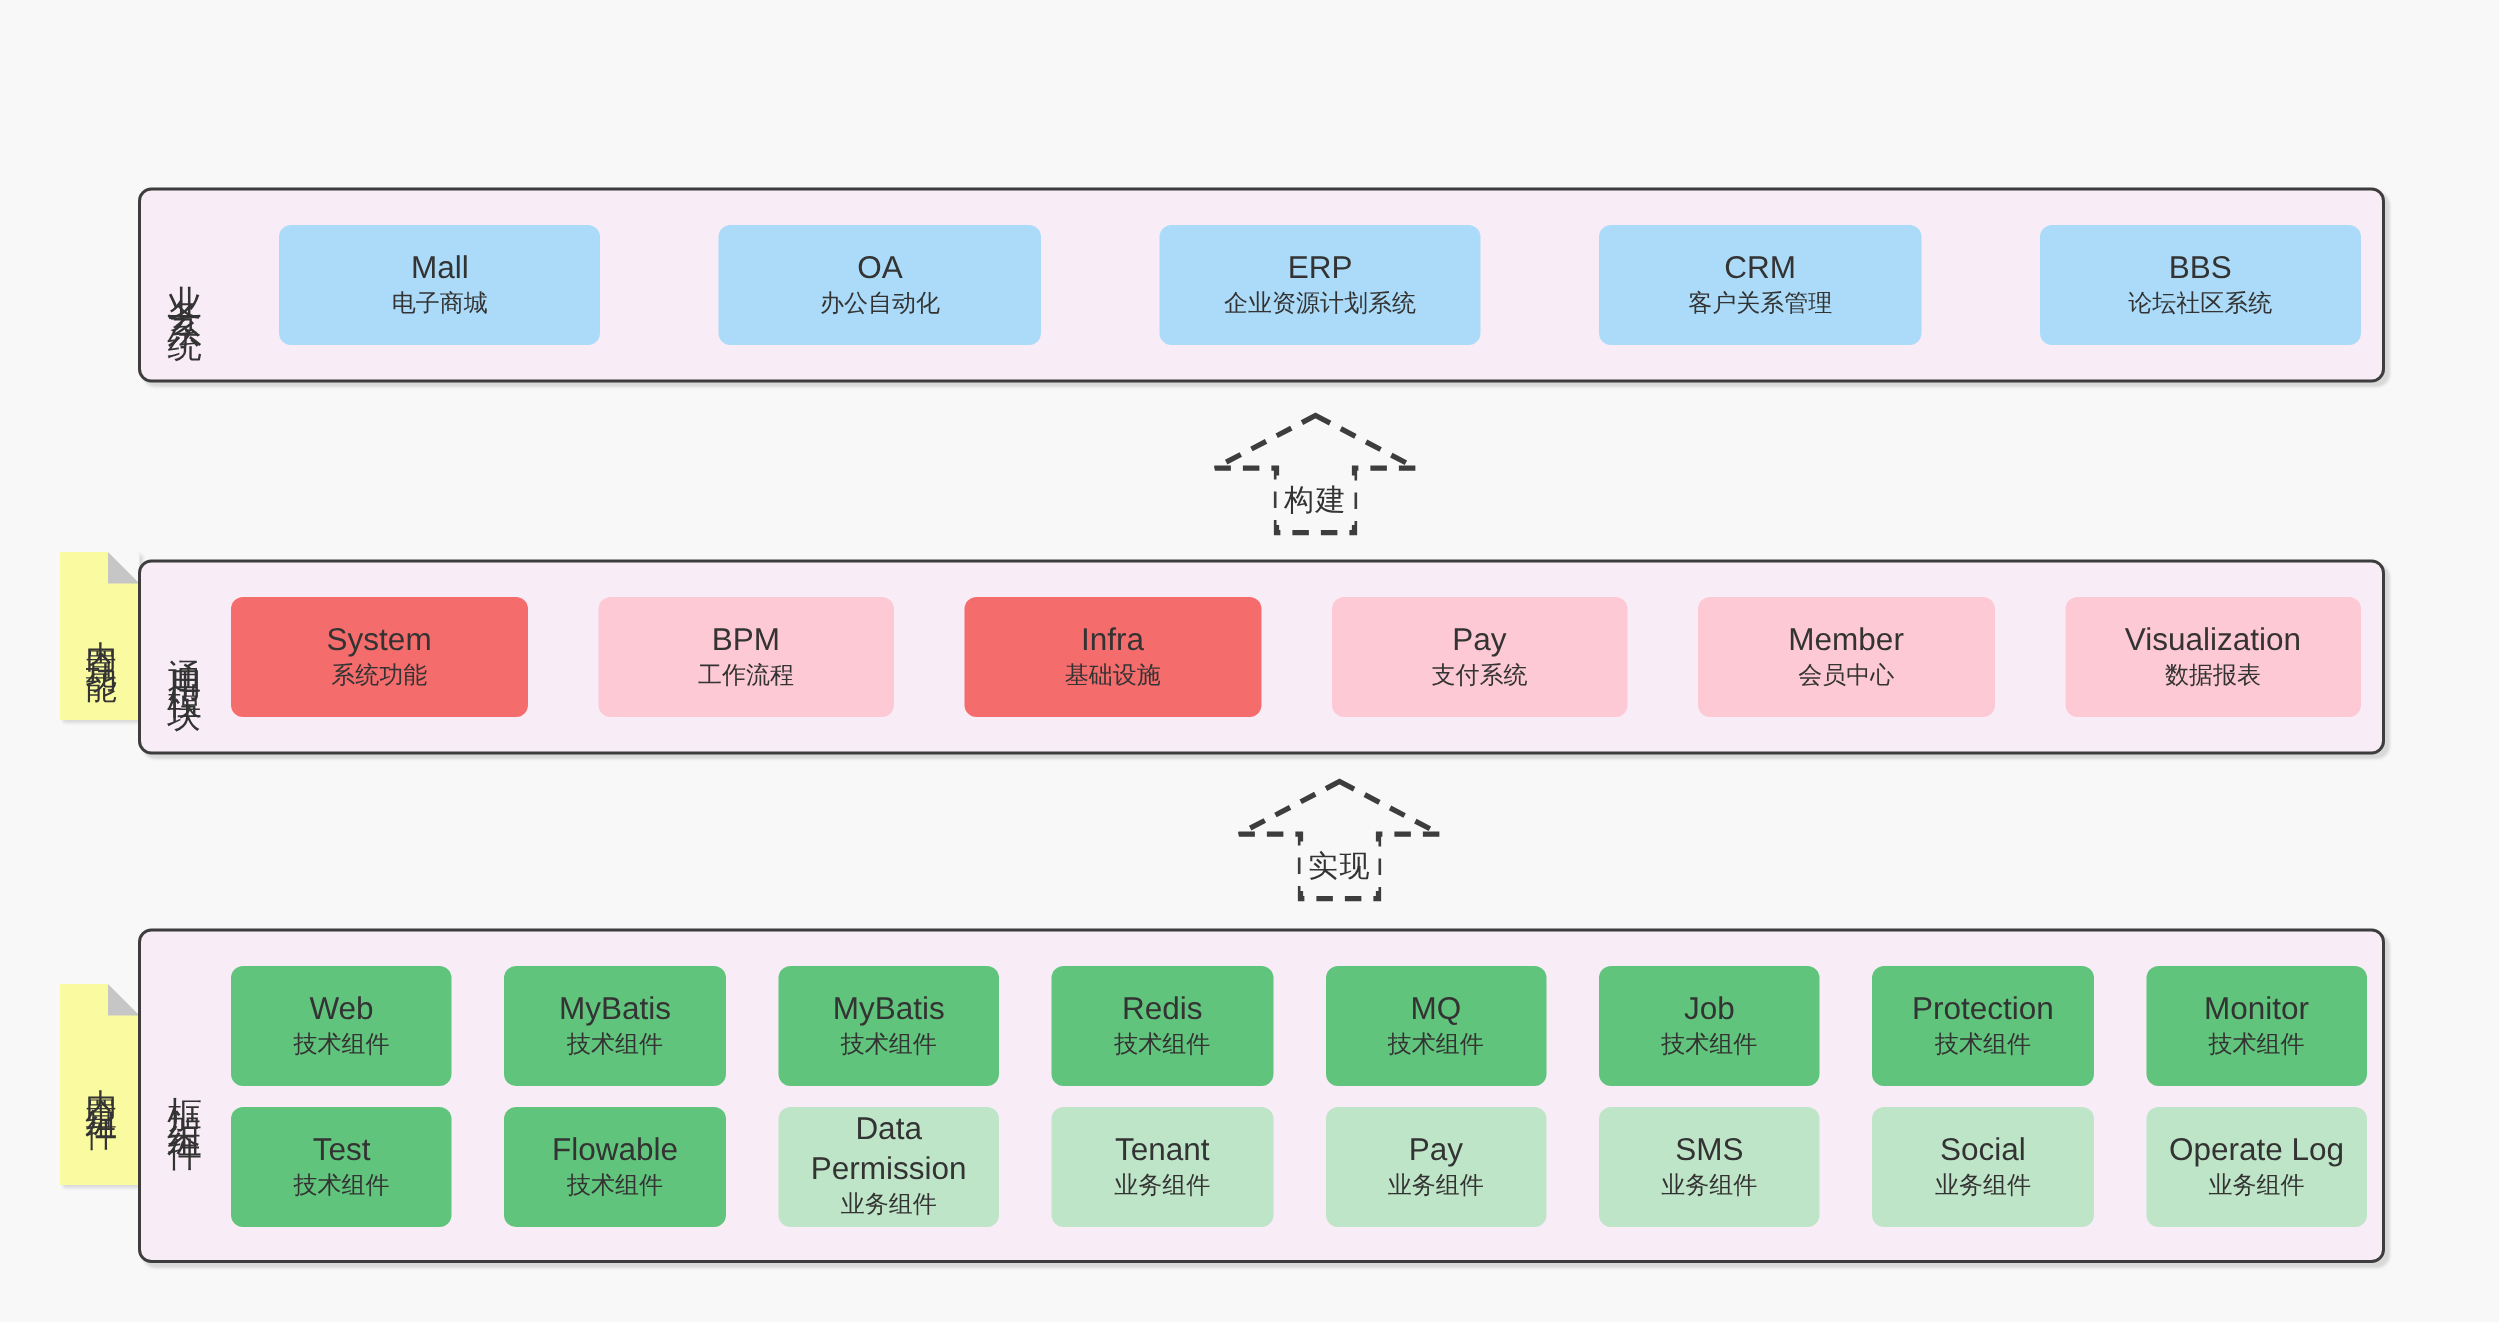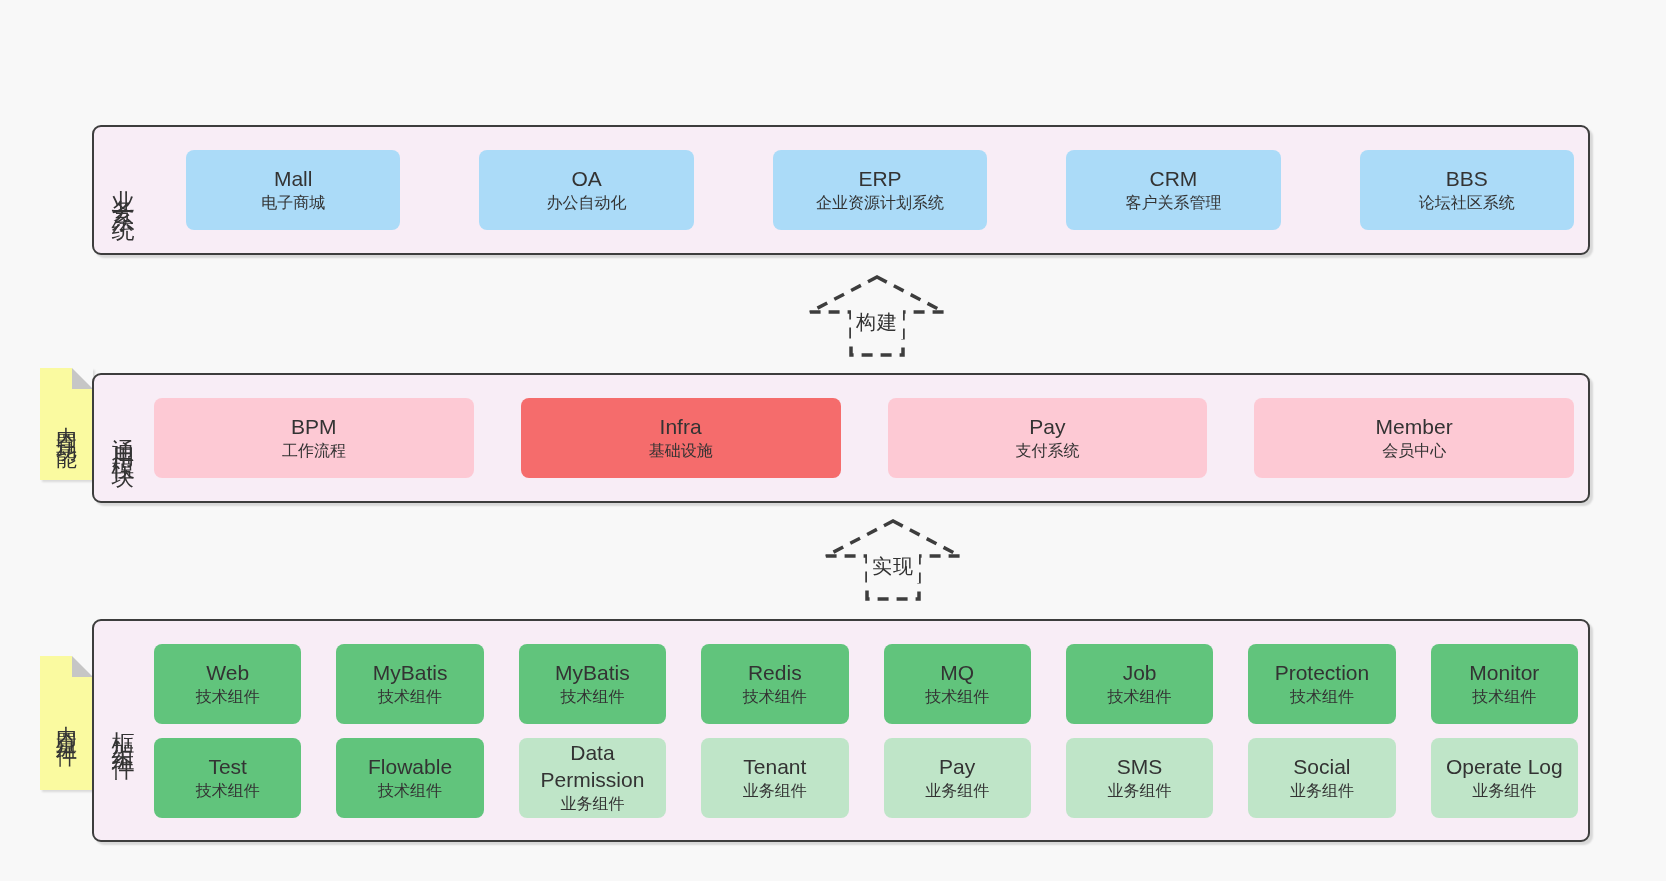"构建" .arrow-label { top: 32px -> 43px }
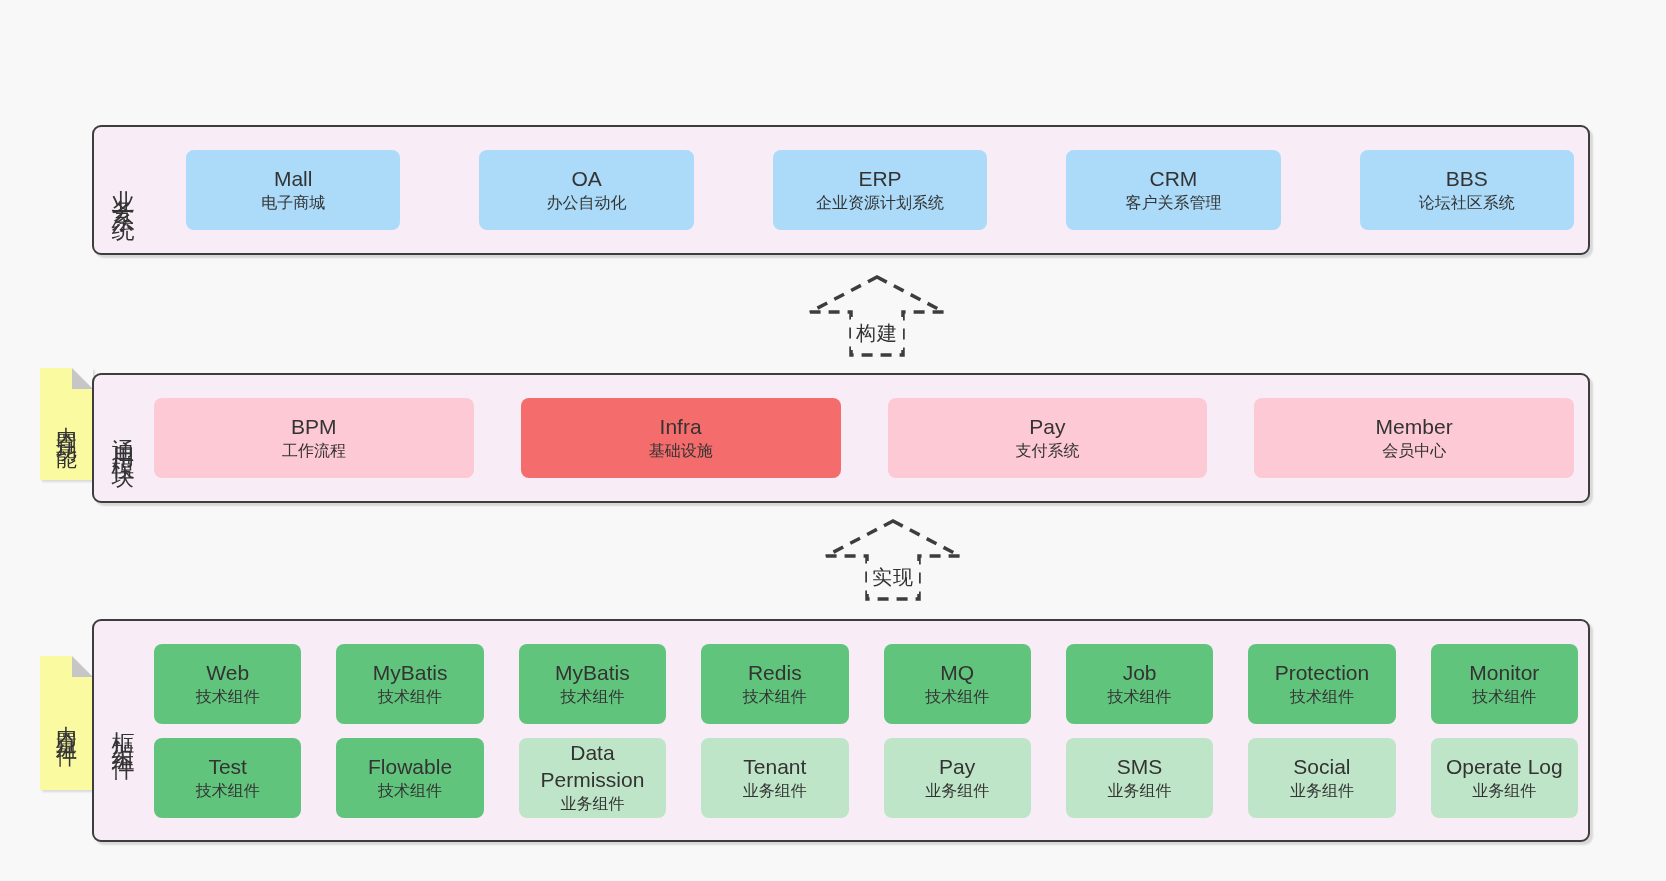"System" div.box { html: none -> <div> <div>System</div> <div>系统功能</div> </div> }
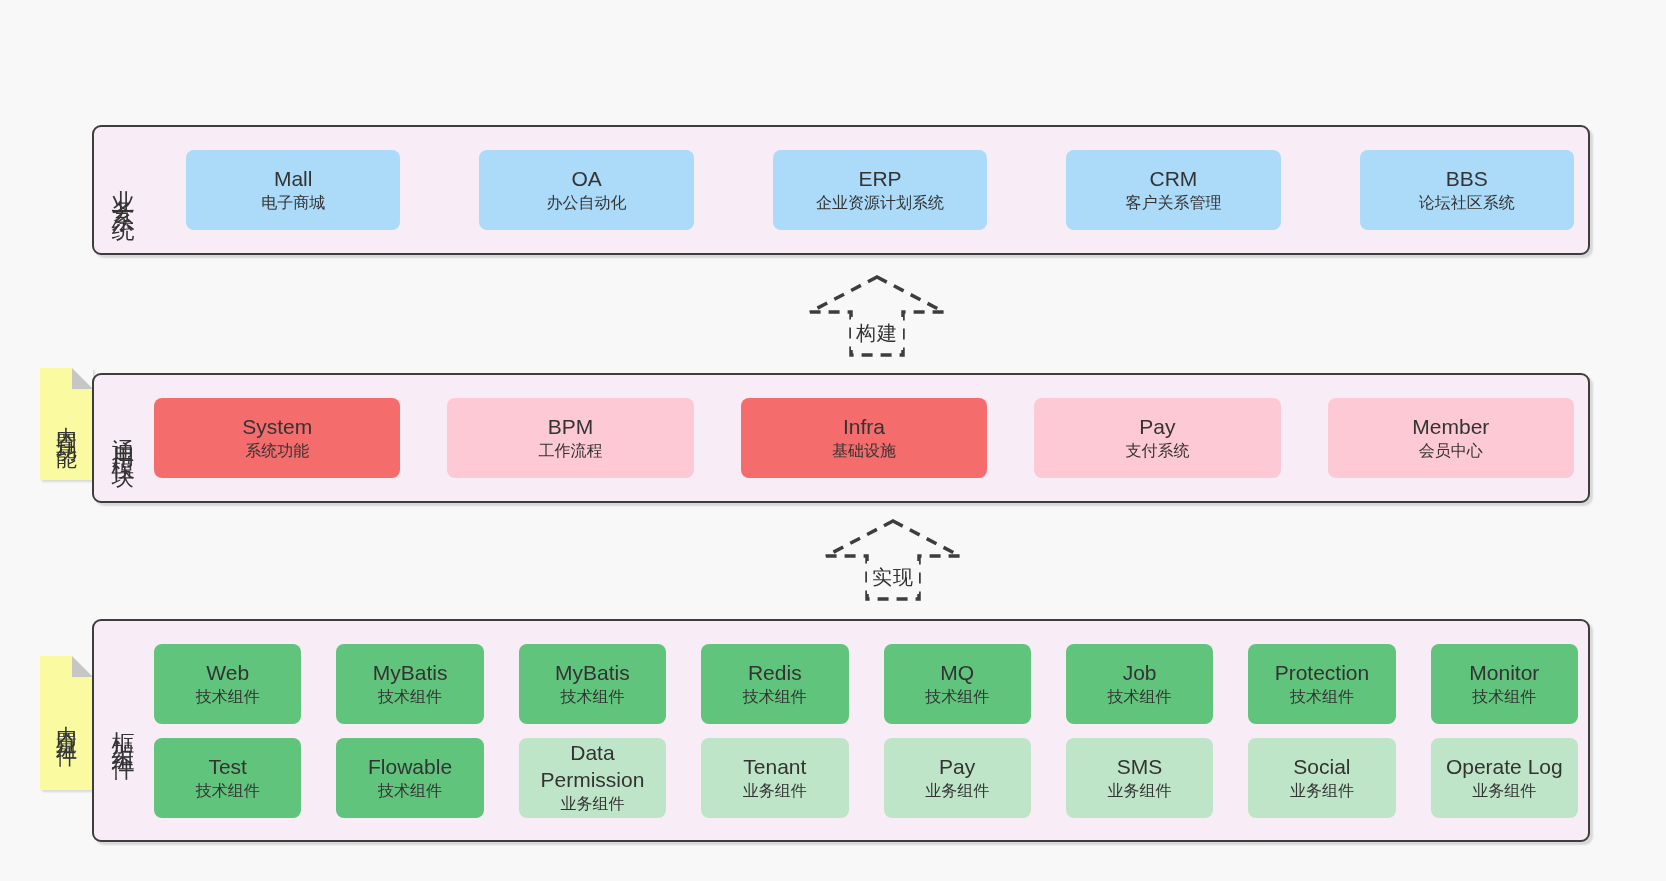"Visualization" div.box { html: none -> <div> <div>Visualization</div> <div>数据报表</div> </div> }
